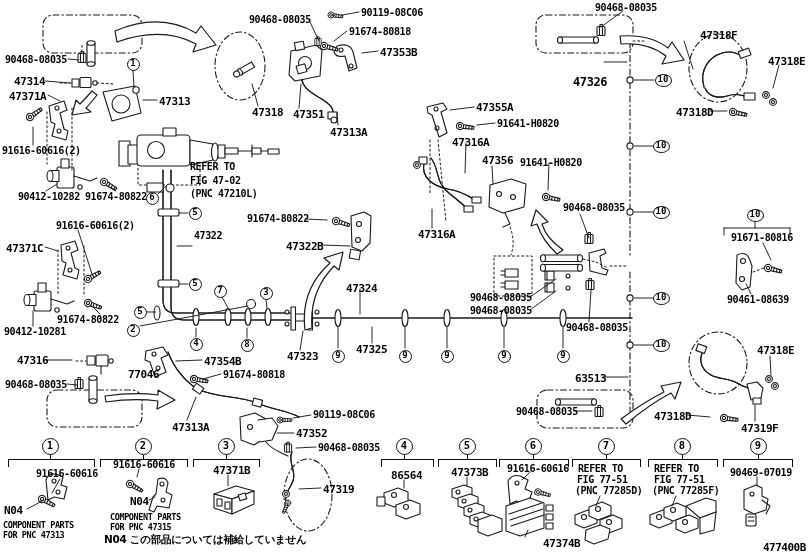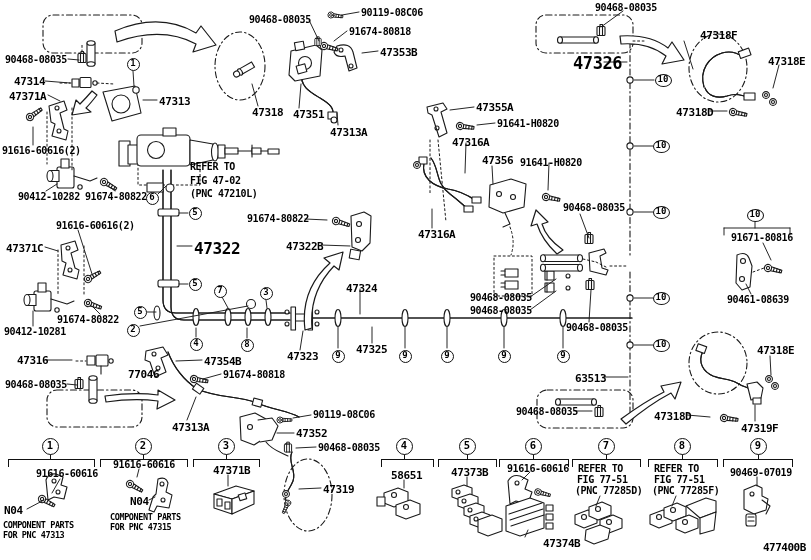"47326" div.plabel { font-size: 17px -> 12px; top: 55px -> 76px }
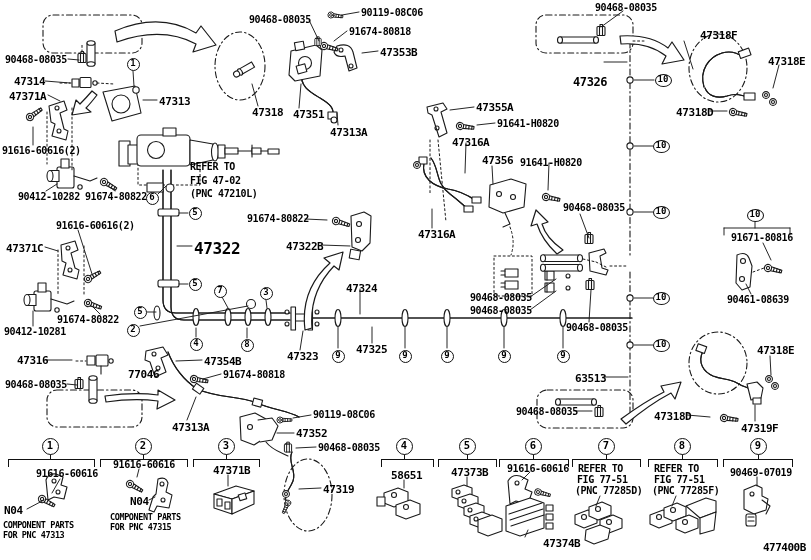"47322" div.plabel { font-size: 16px -> 10px; top: 241px -> 231px }
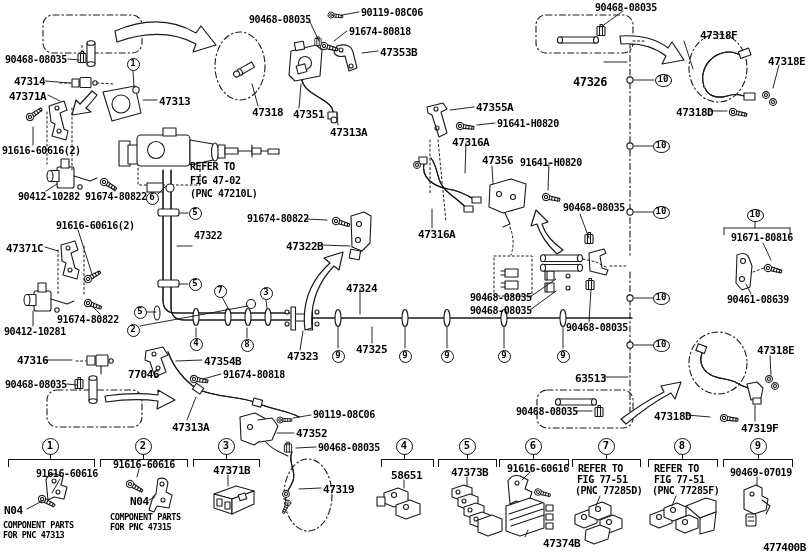"58651" div.plabel { text: 58651 -> 86564 }
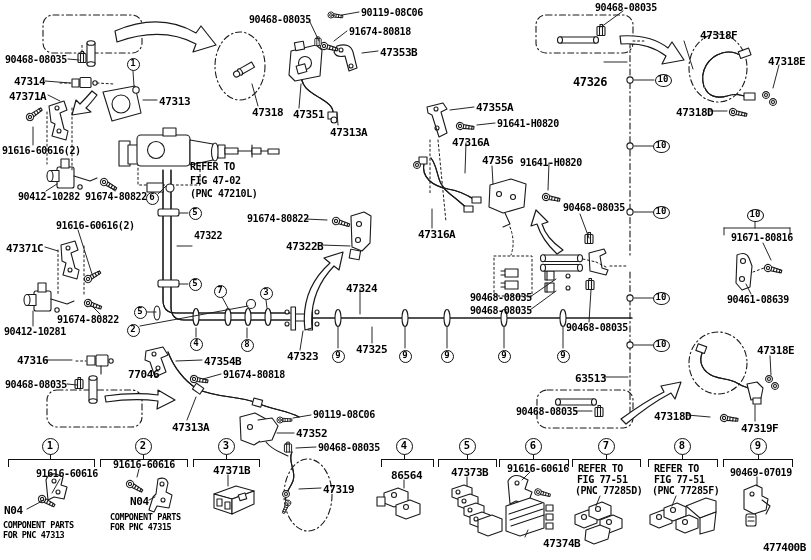"N04 この部品については補給していません" div.note { html: none -> <div>N04 この部品については補給していません</div> }
